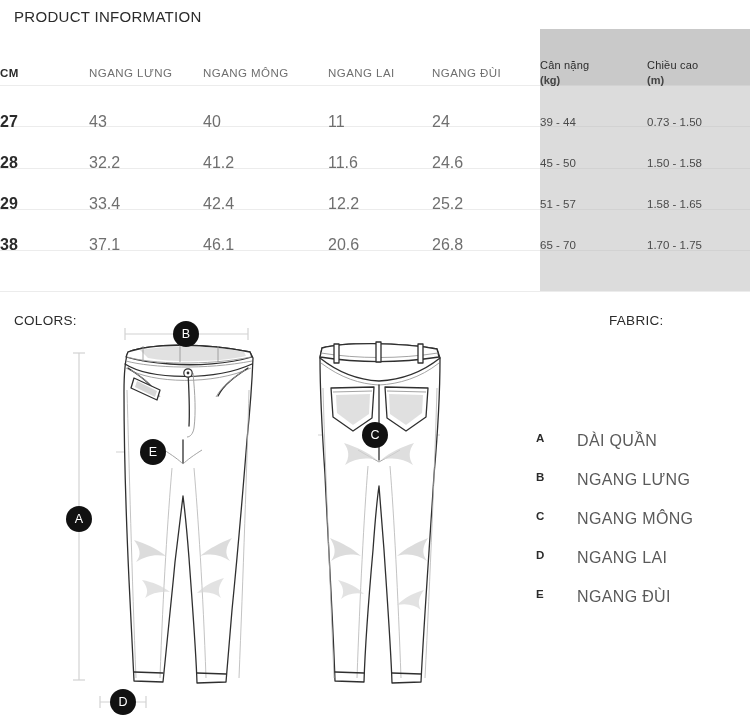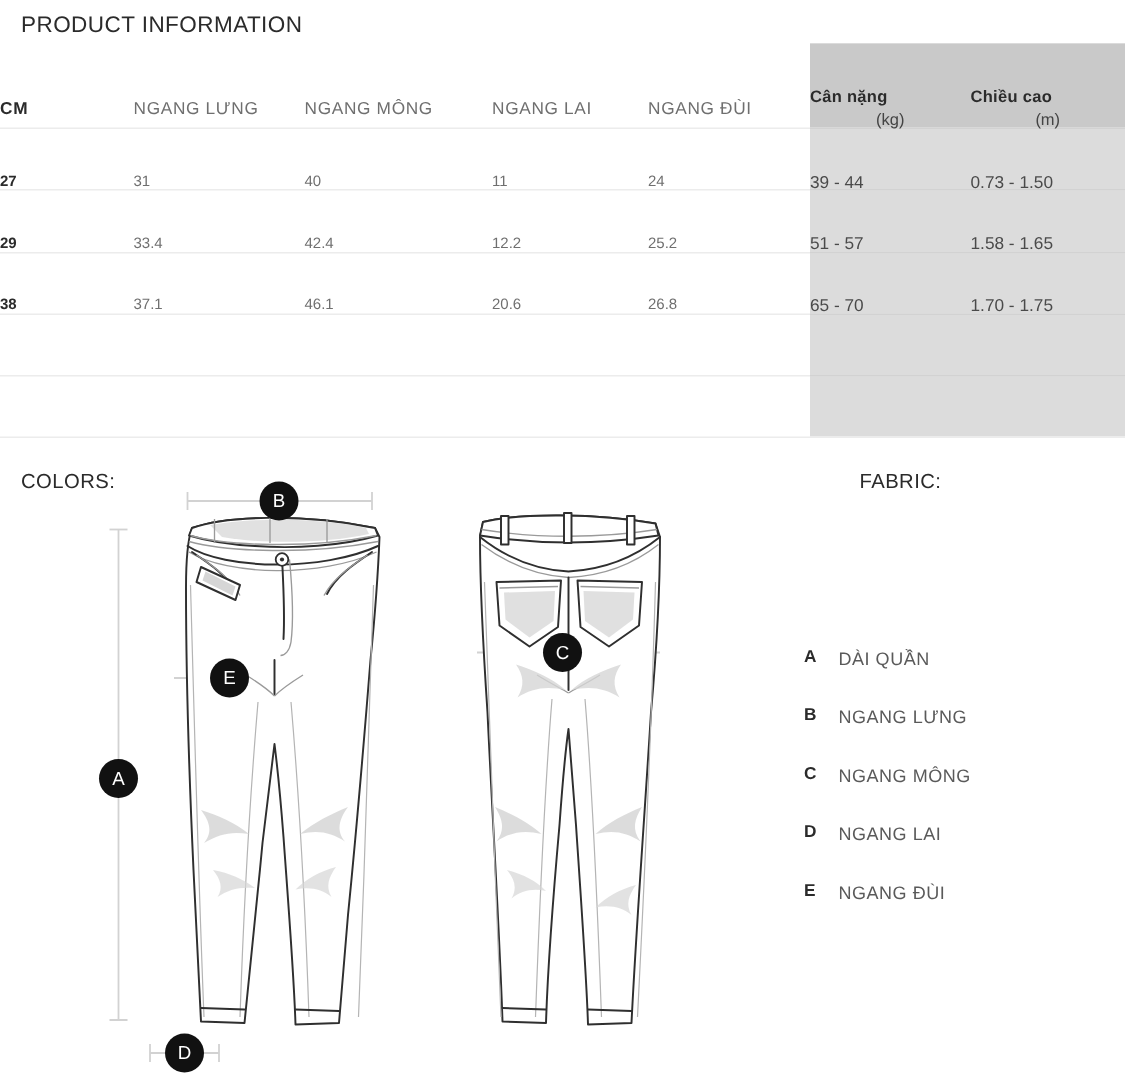"Cân nặng" .th-center .t1 { font-weight: 700 -> 400 }
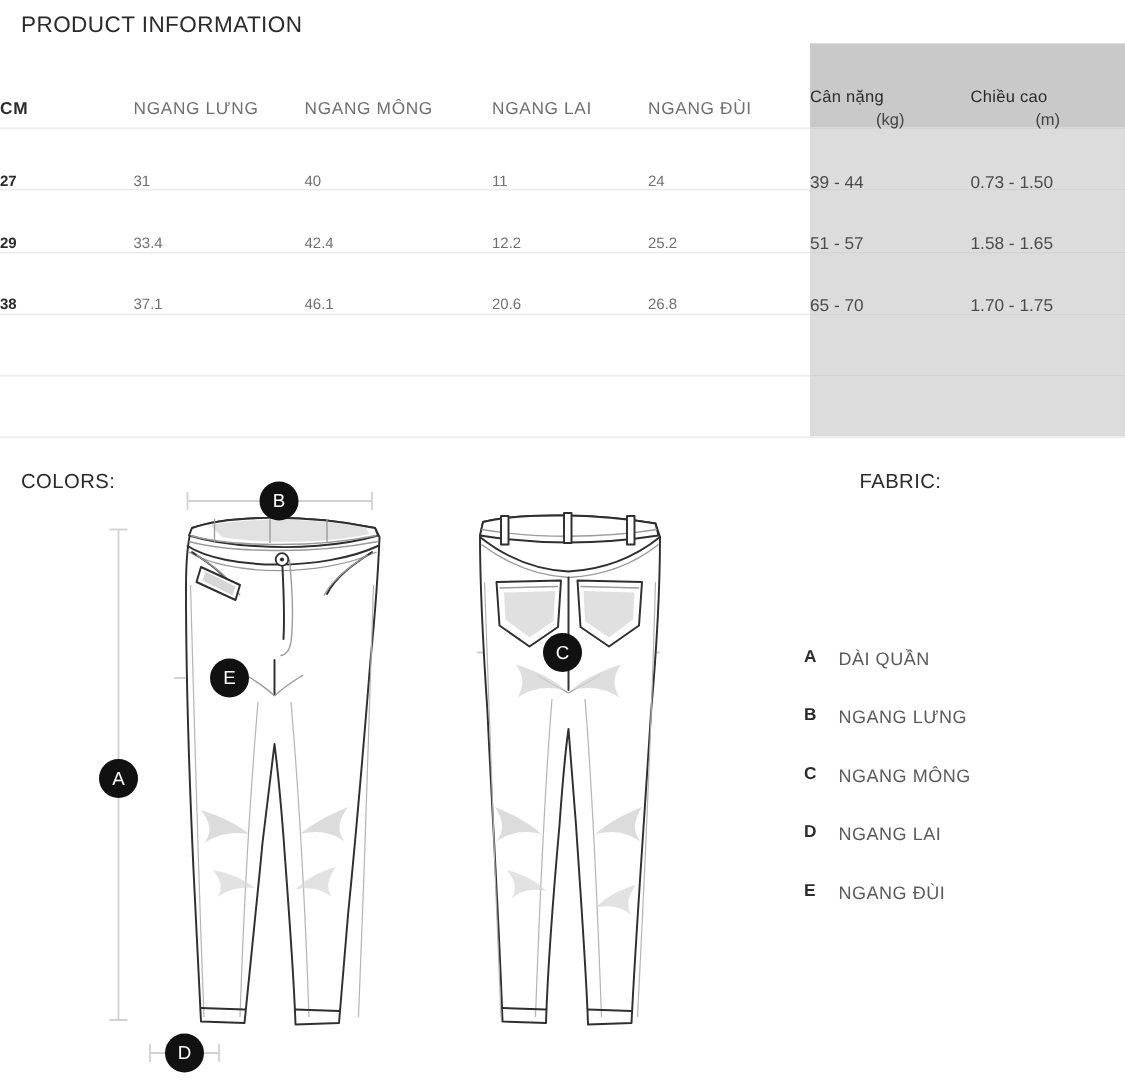"(kg)" .th-center .t2 { font-weight: 400 -> 700; text-align: center -> none }
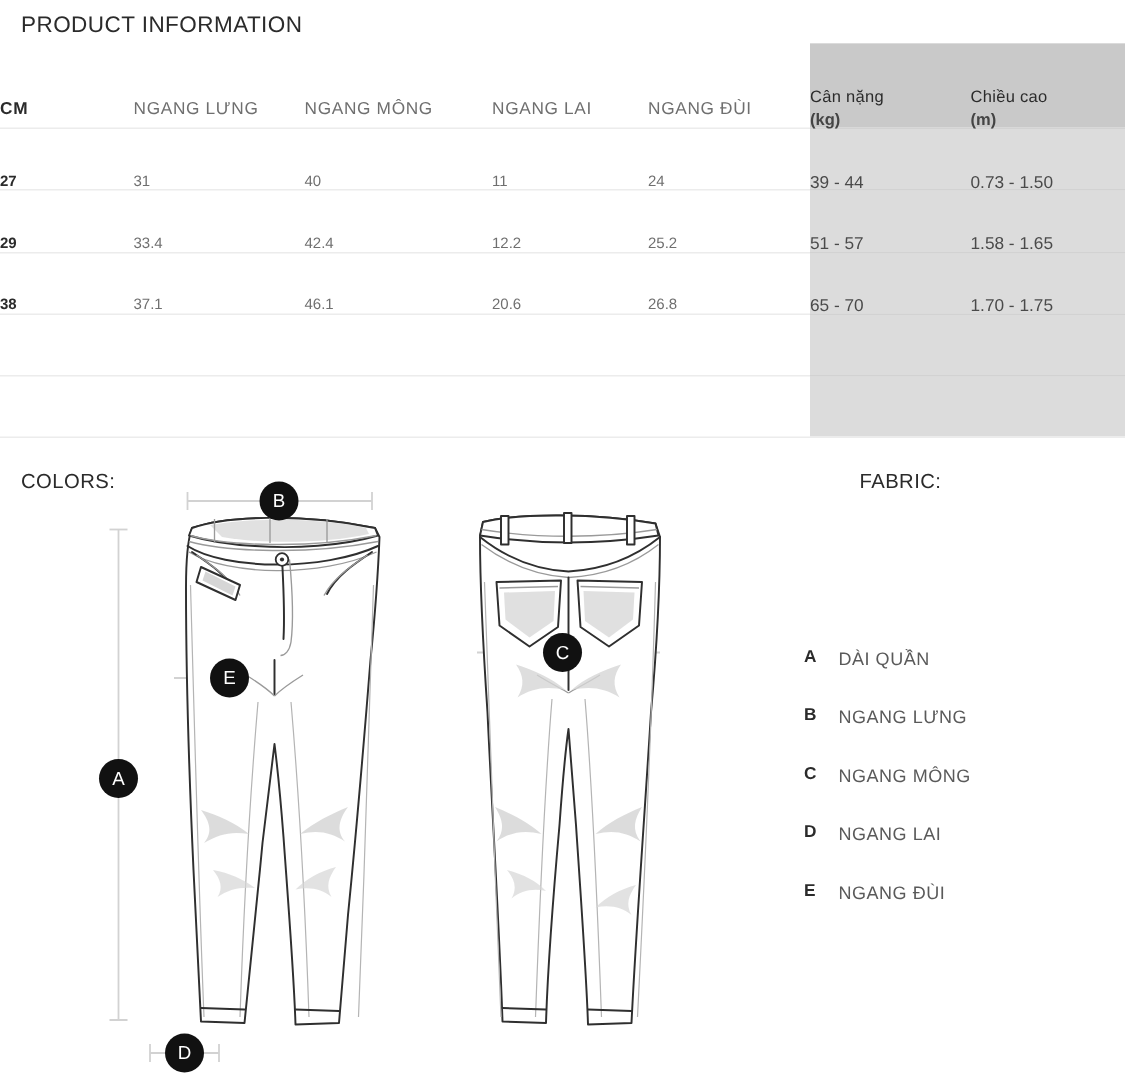"27" .td-left { font-size: 10px -> 16px }
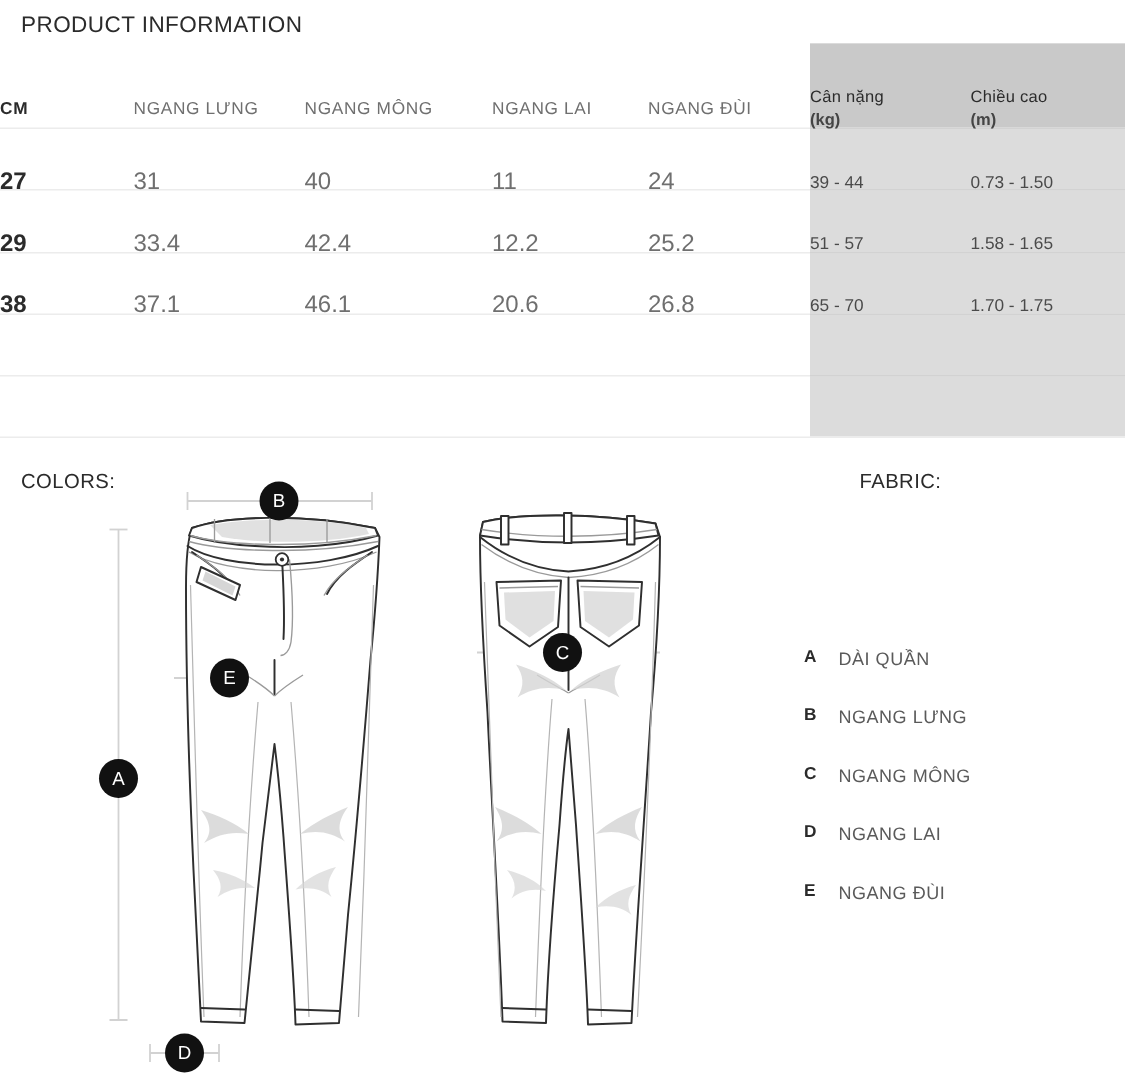"31" td.td-left { text: 31 -> 43 }
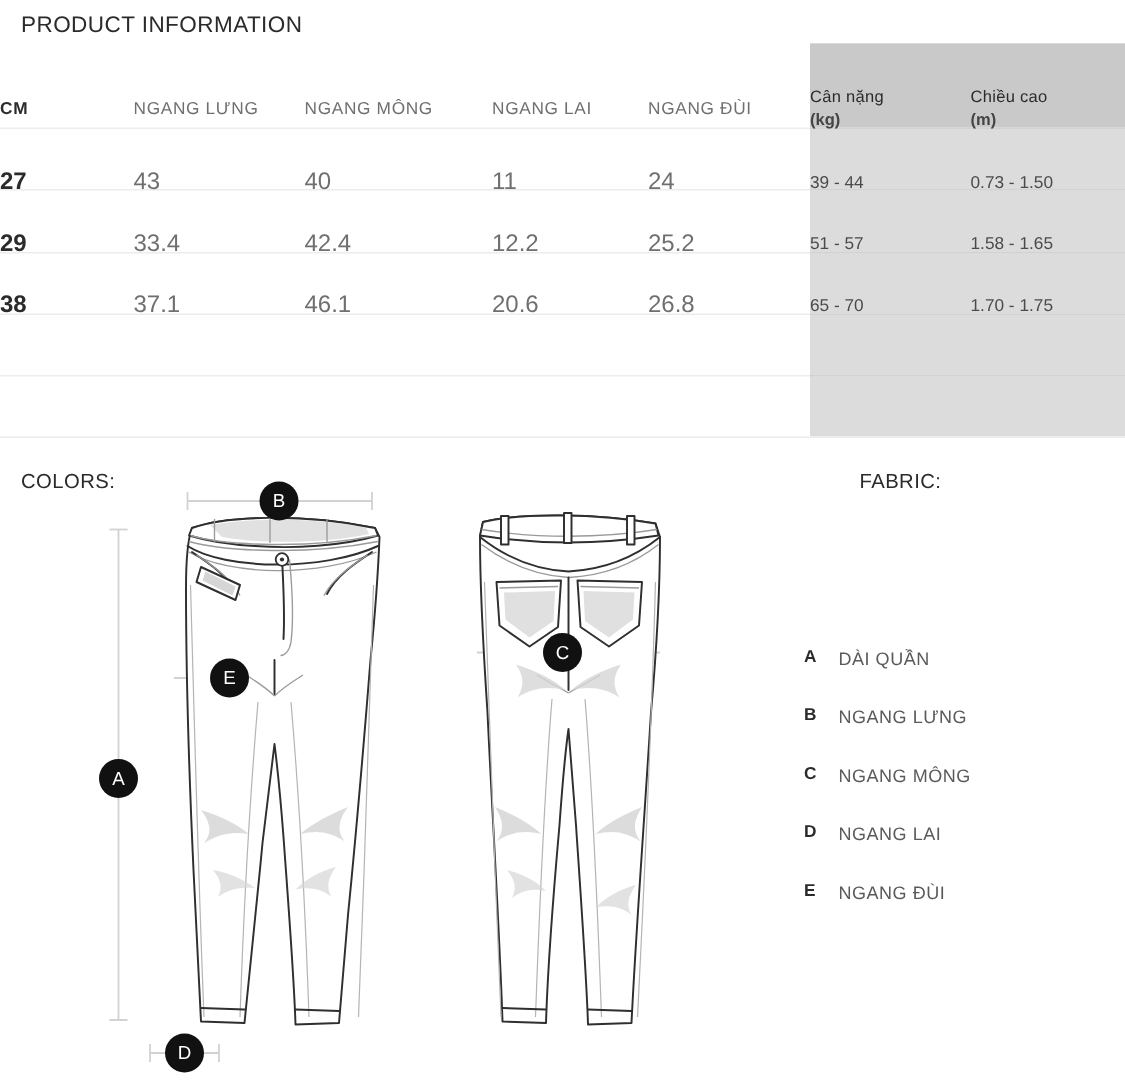"28" tr.brow { html: none -> <tr> <td>28</td> <td>32.2</td> <td>41.2</td> <td>11.6</td> <td>24.6</td> <td>45 - 50</td> <td>1.50 - 1.58</td> </tr> }
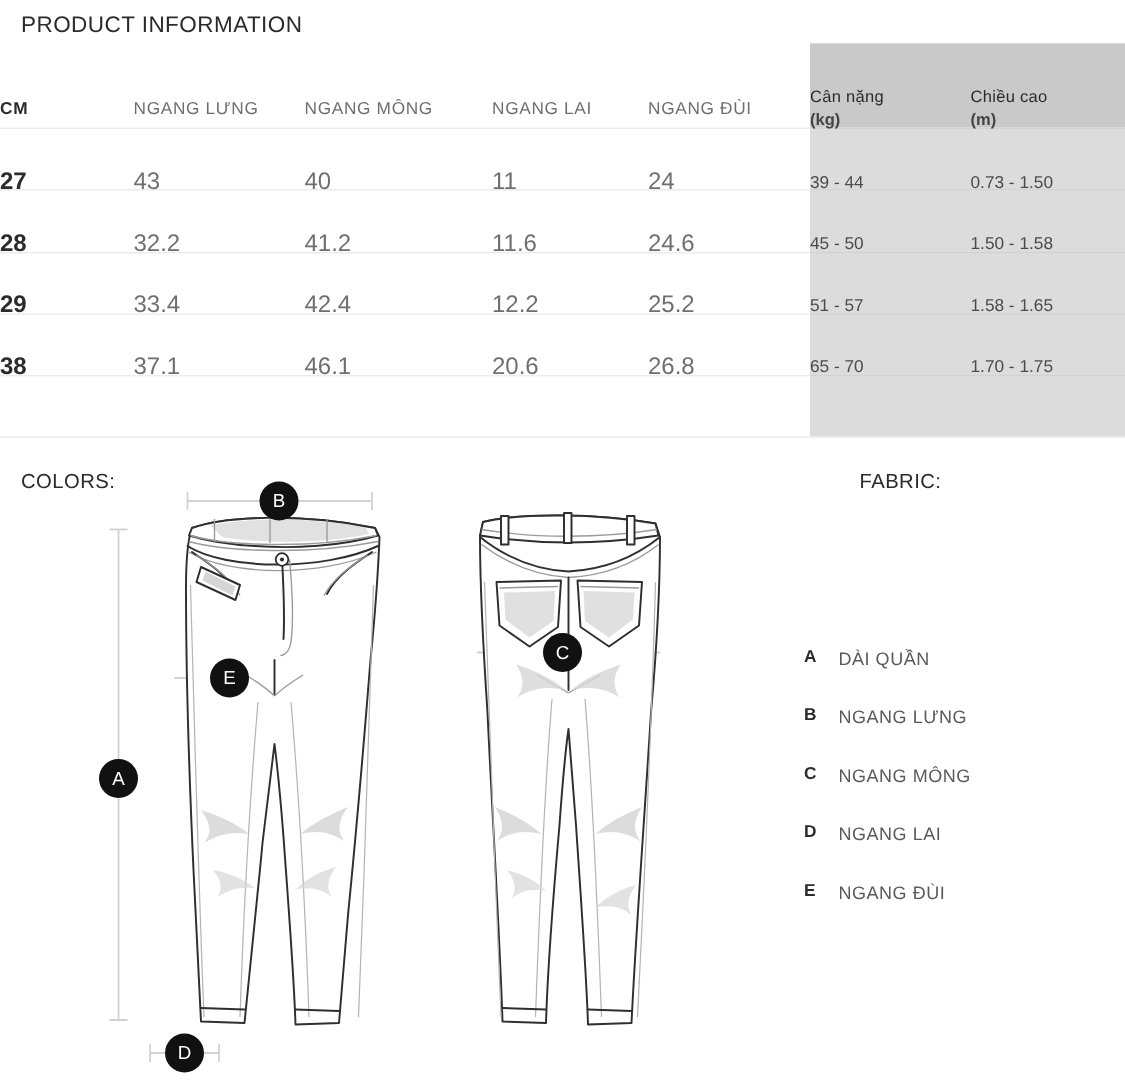"FABRIC:" #fabric-label { left: 573px -> 609px }
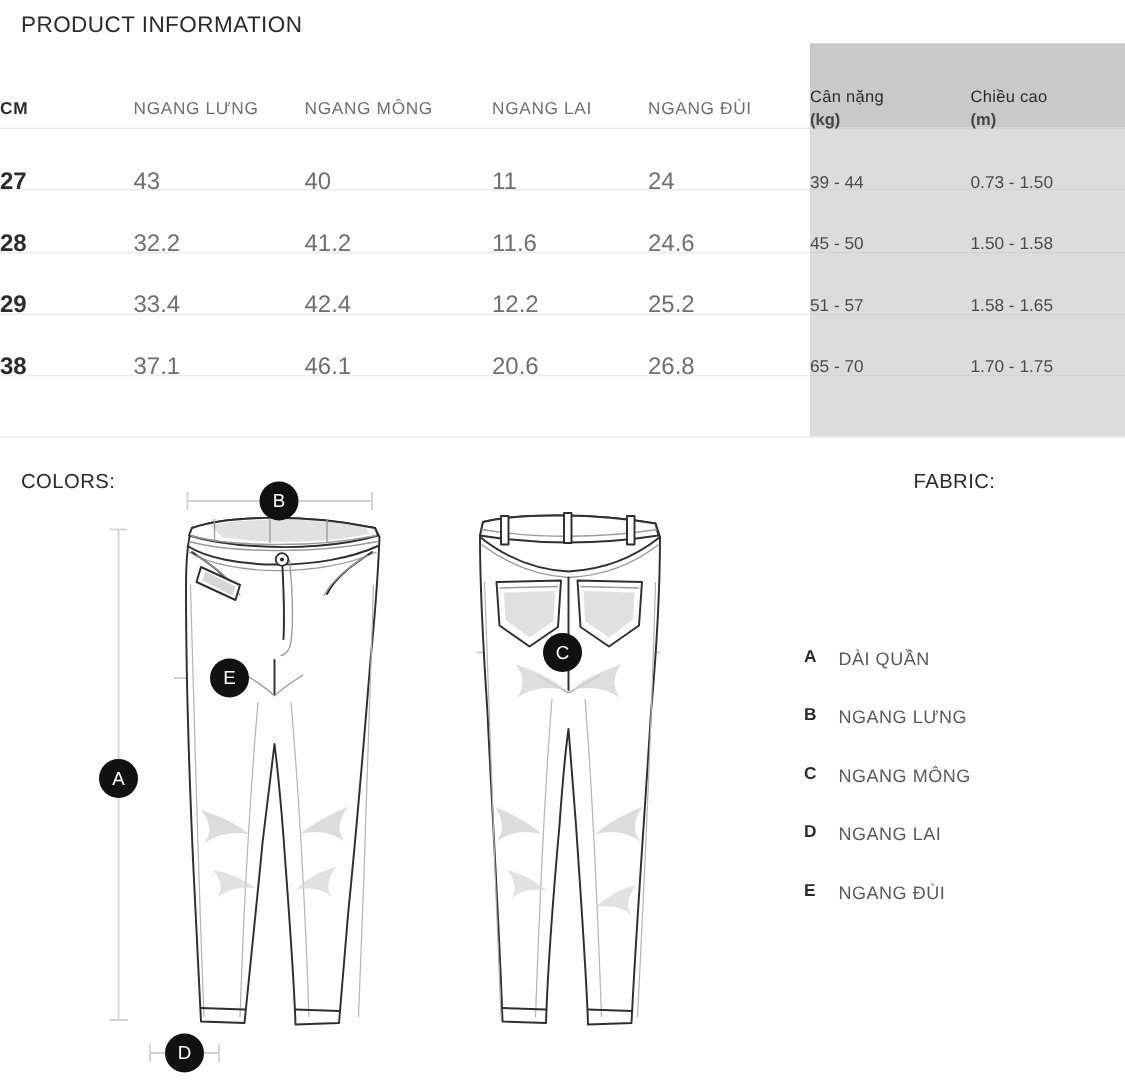"DÀI QUẦN" .legend-val { font-size: 12px -> 16px; left: 27px -> 45px }
